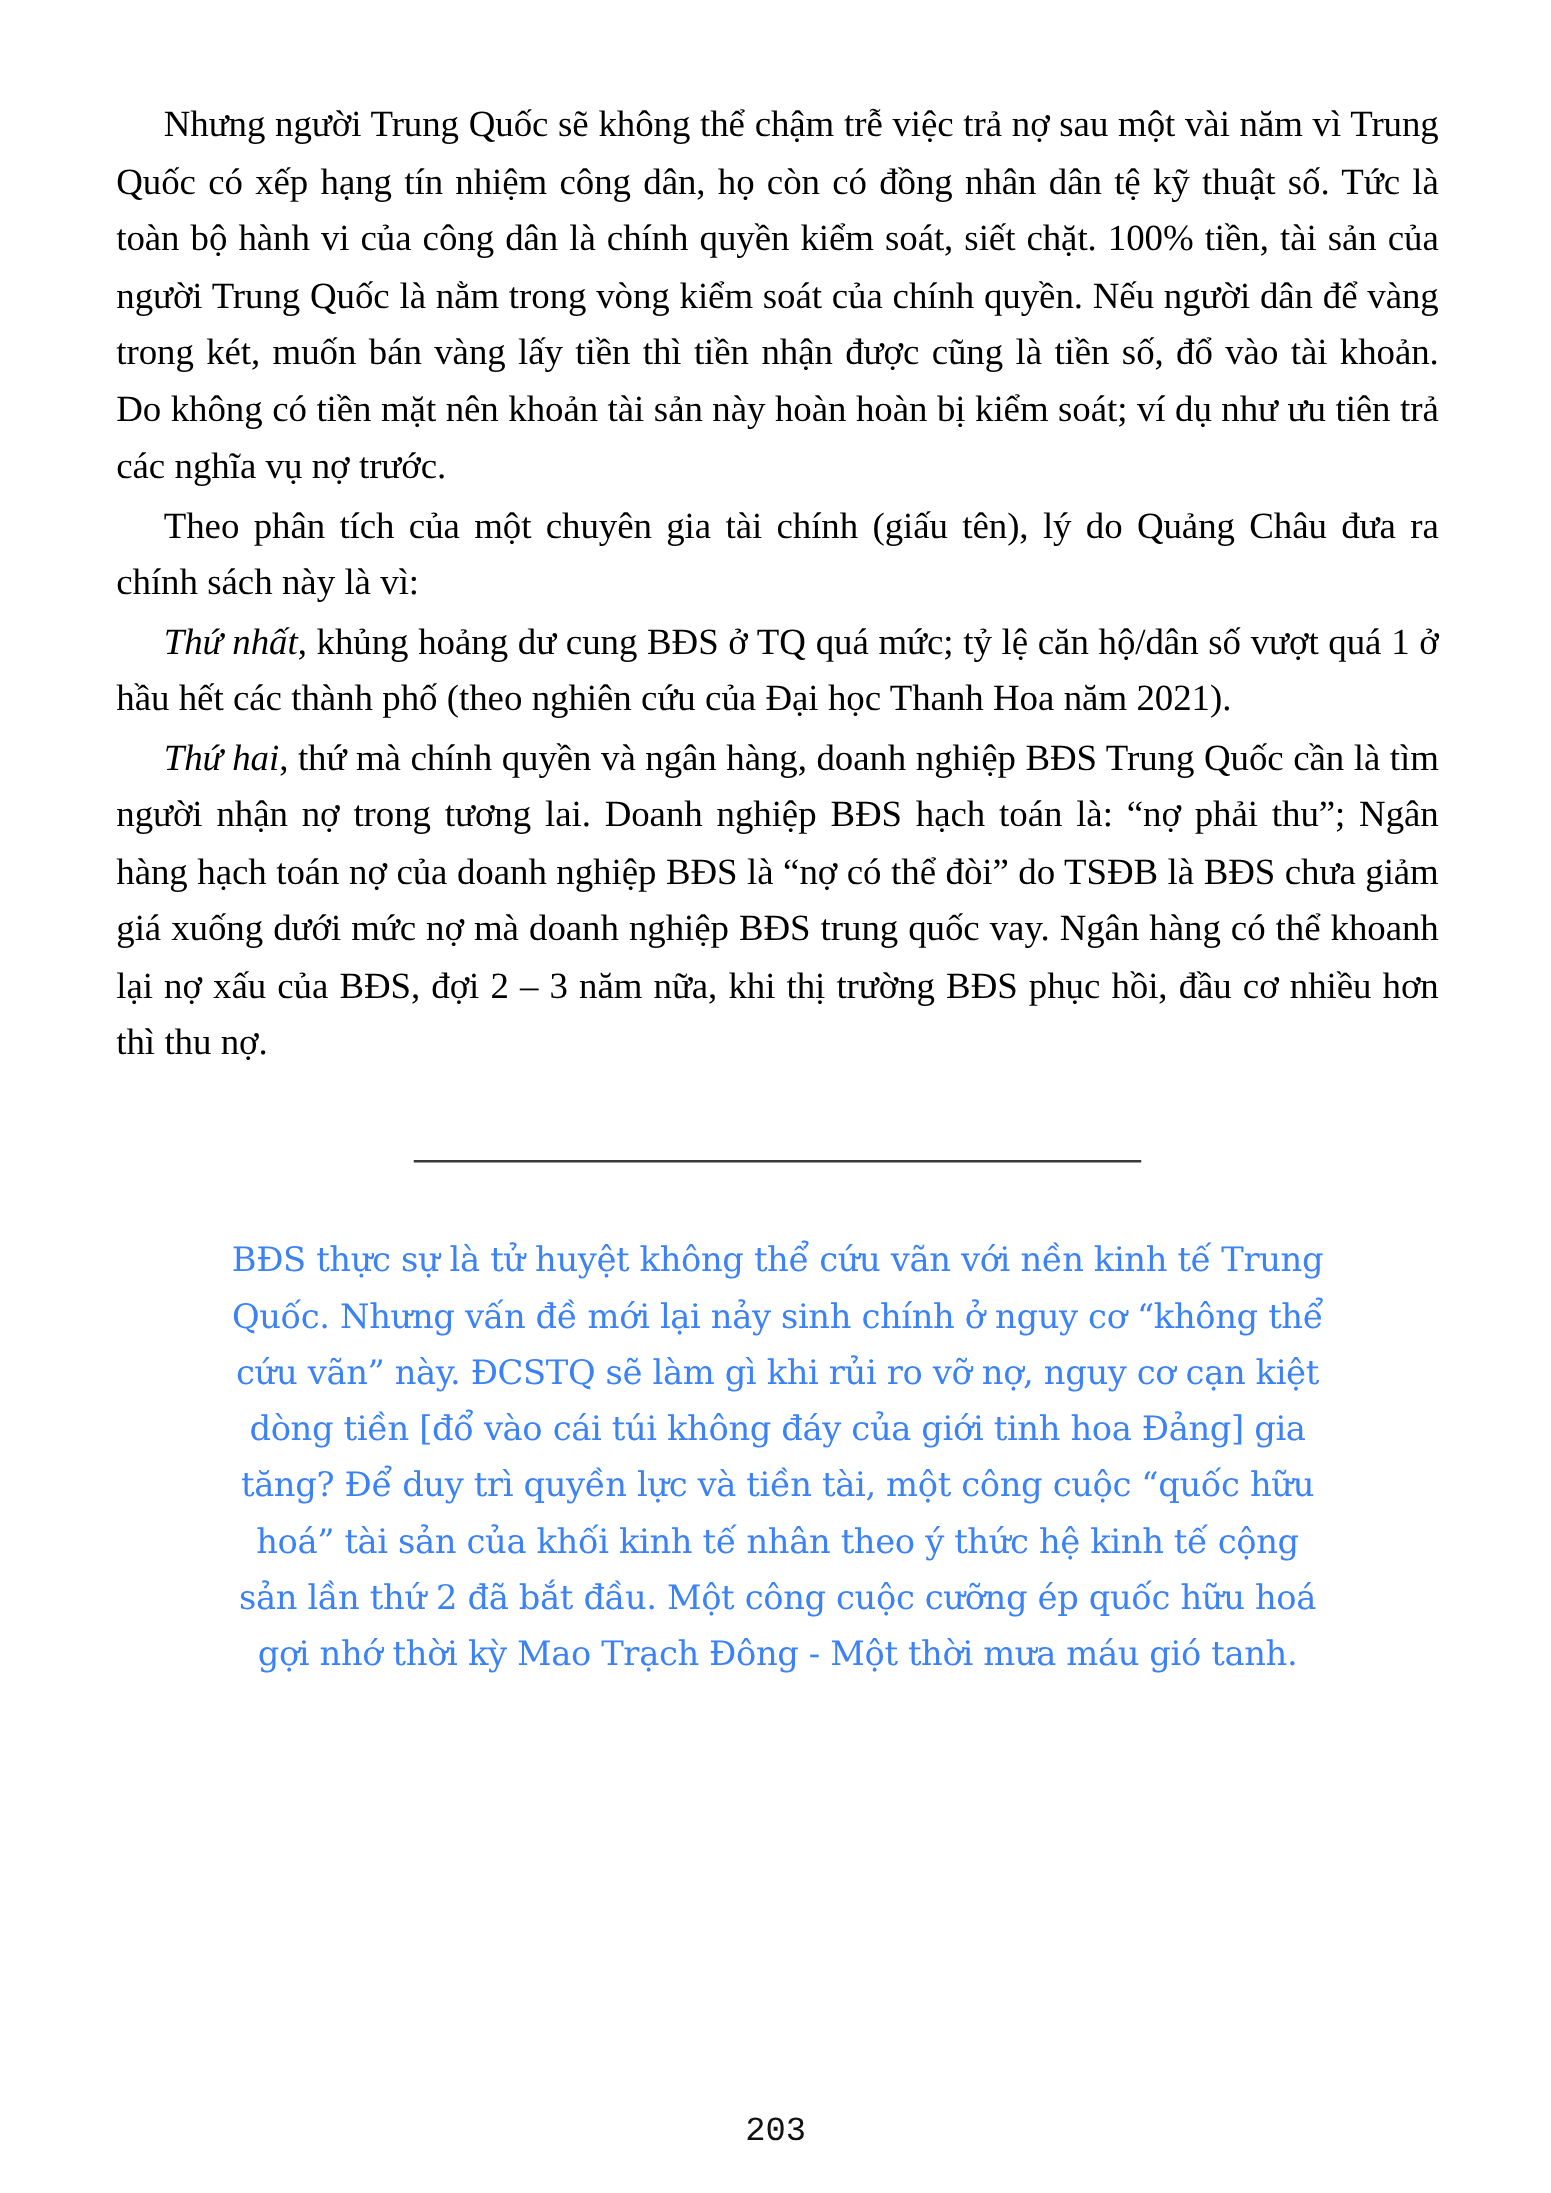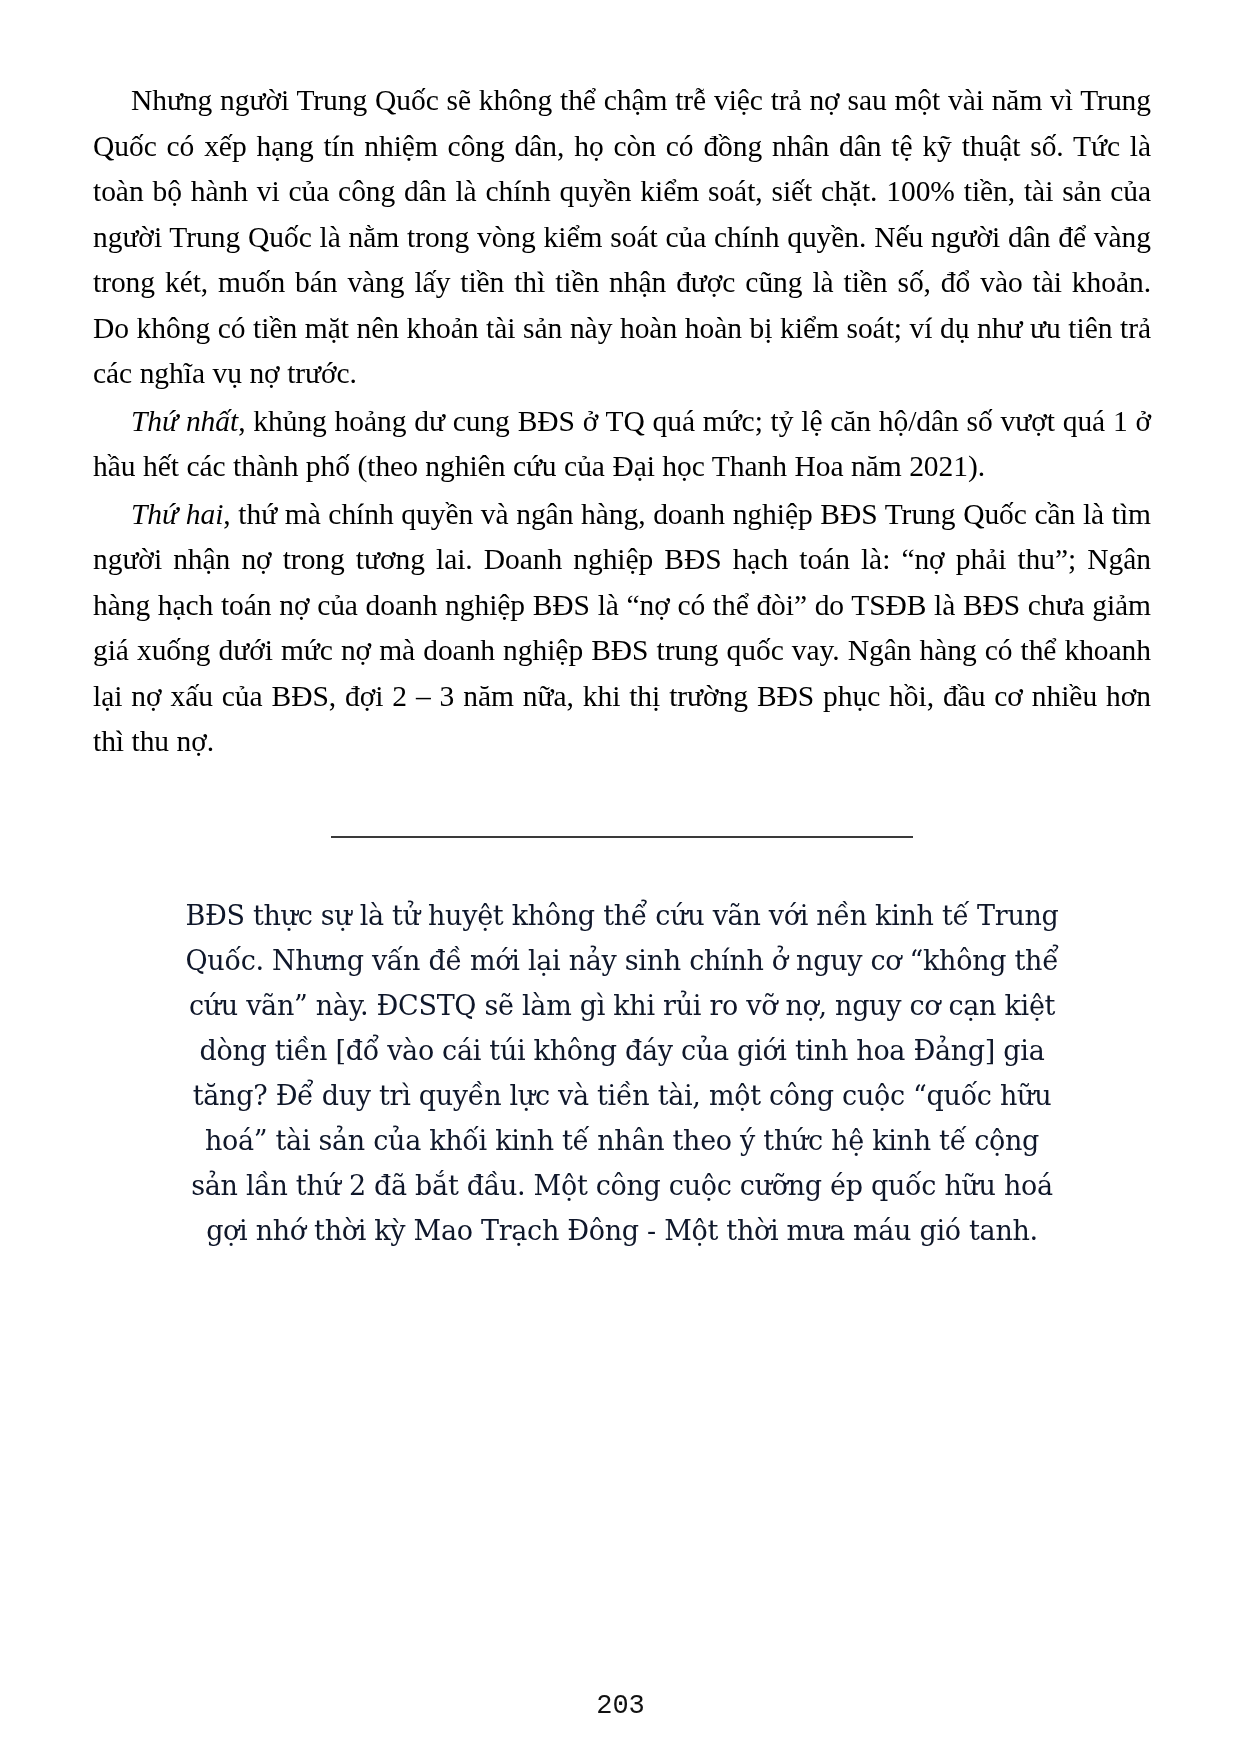"Theo phân tích của một" p.body-para { html: none -> <p>Theo phân tích của một chuyên gia tài chính (giấu tên), lý do Quảng Châu đưa ra chính sách này là vì:</p> }
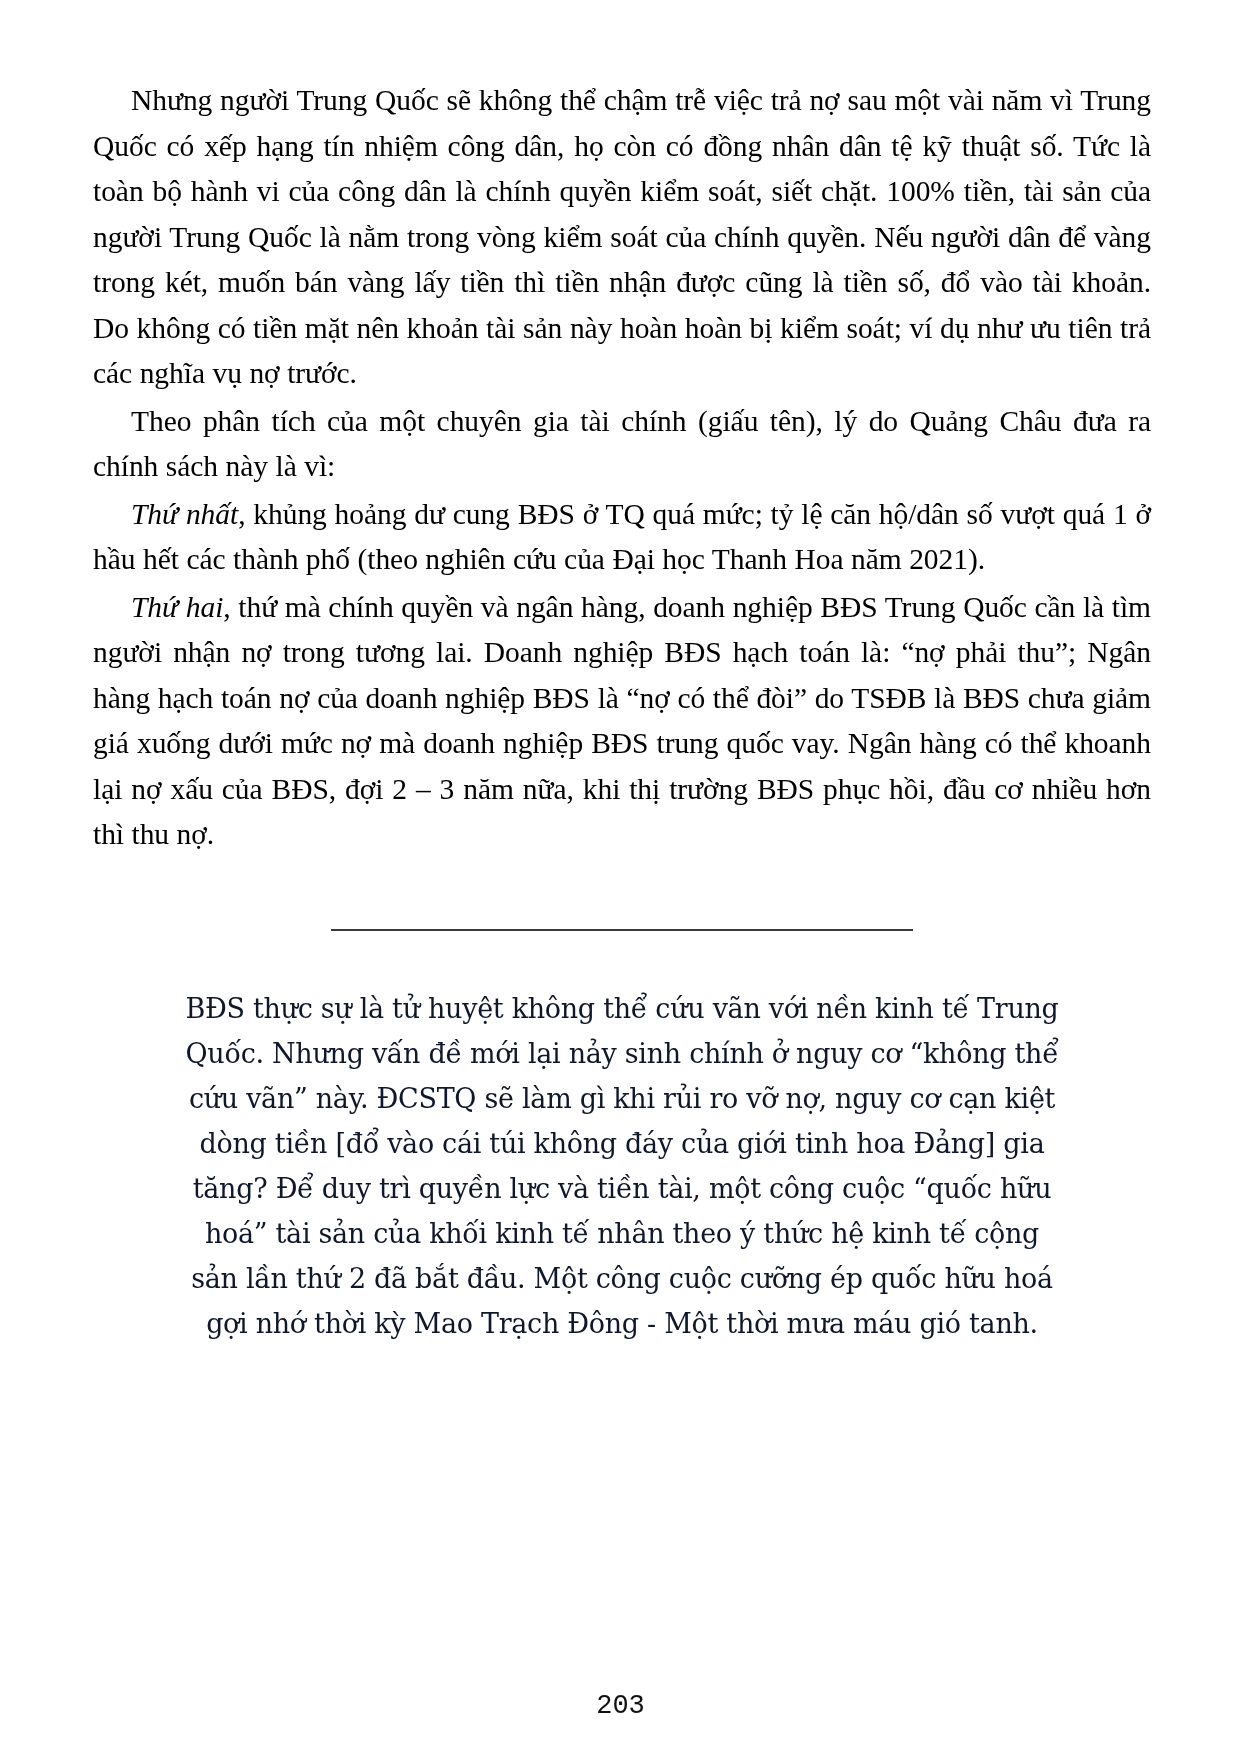"BĐS thực sự là tử" .quote-block { color: #0f172a -> #3b82f6 }
